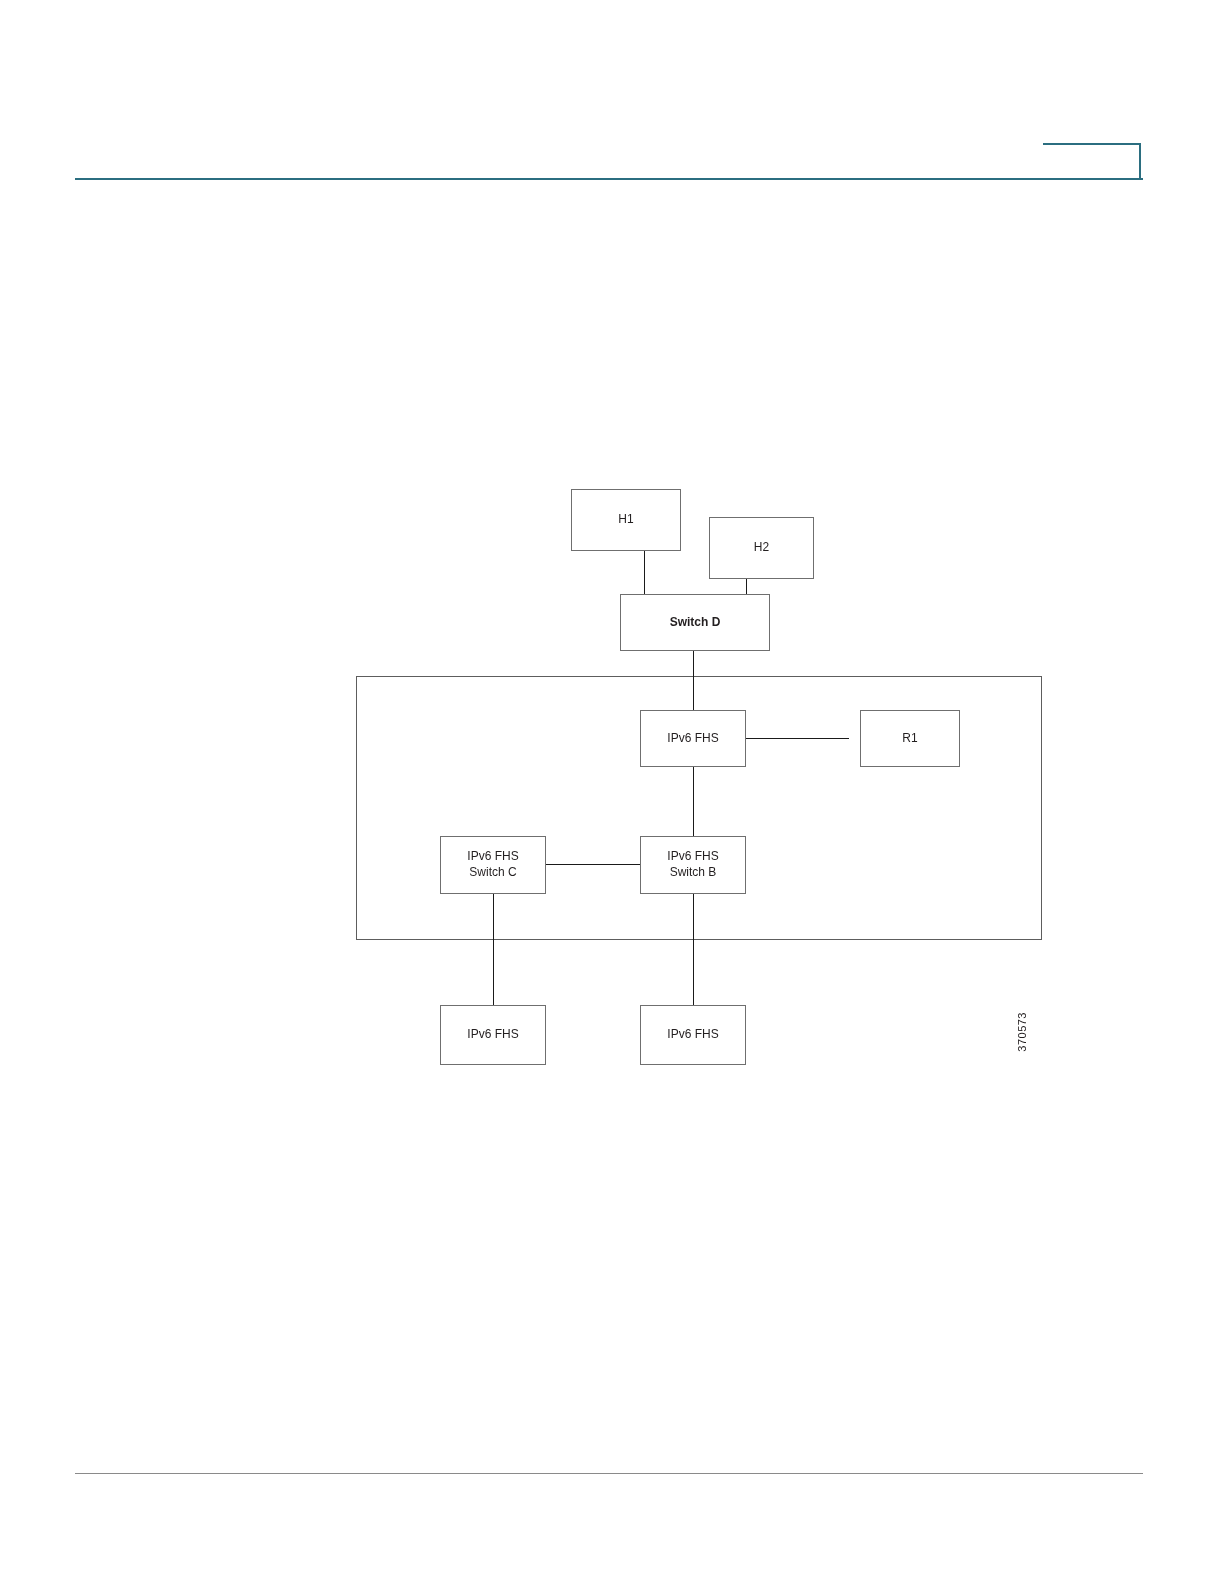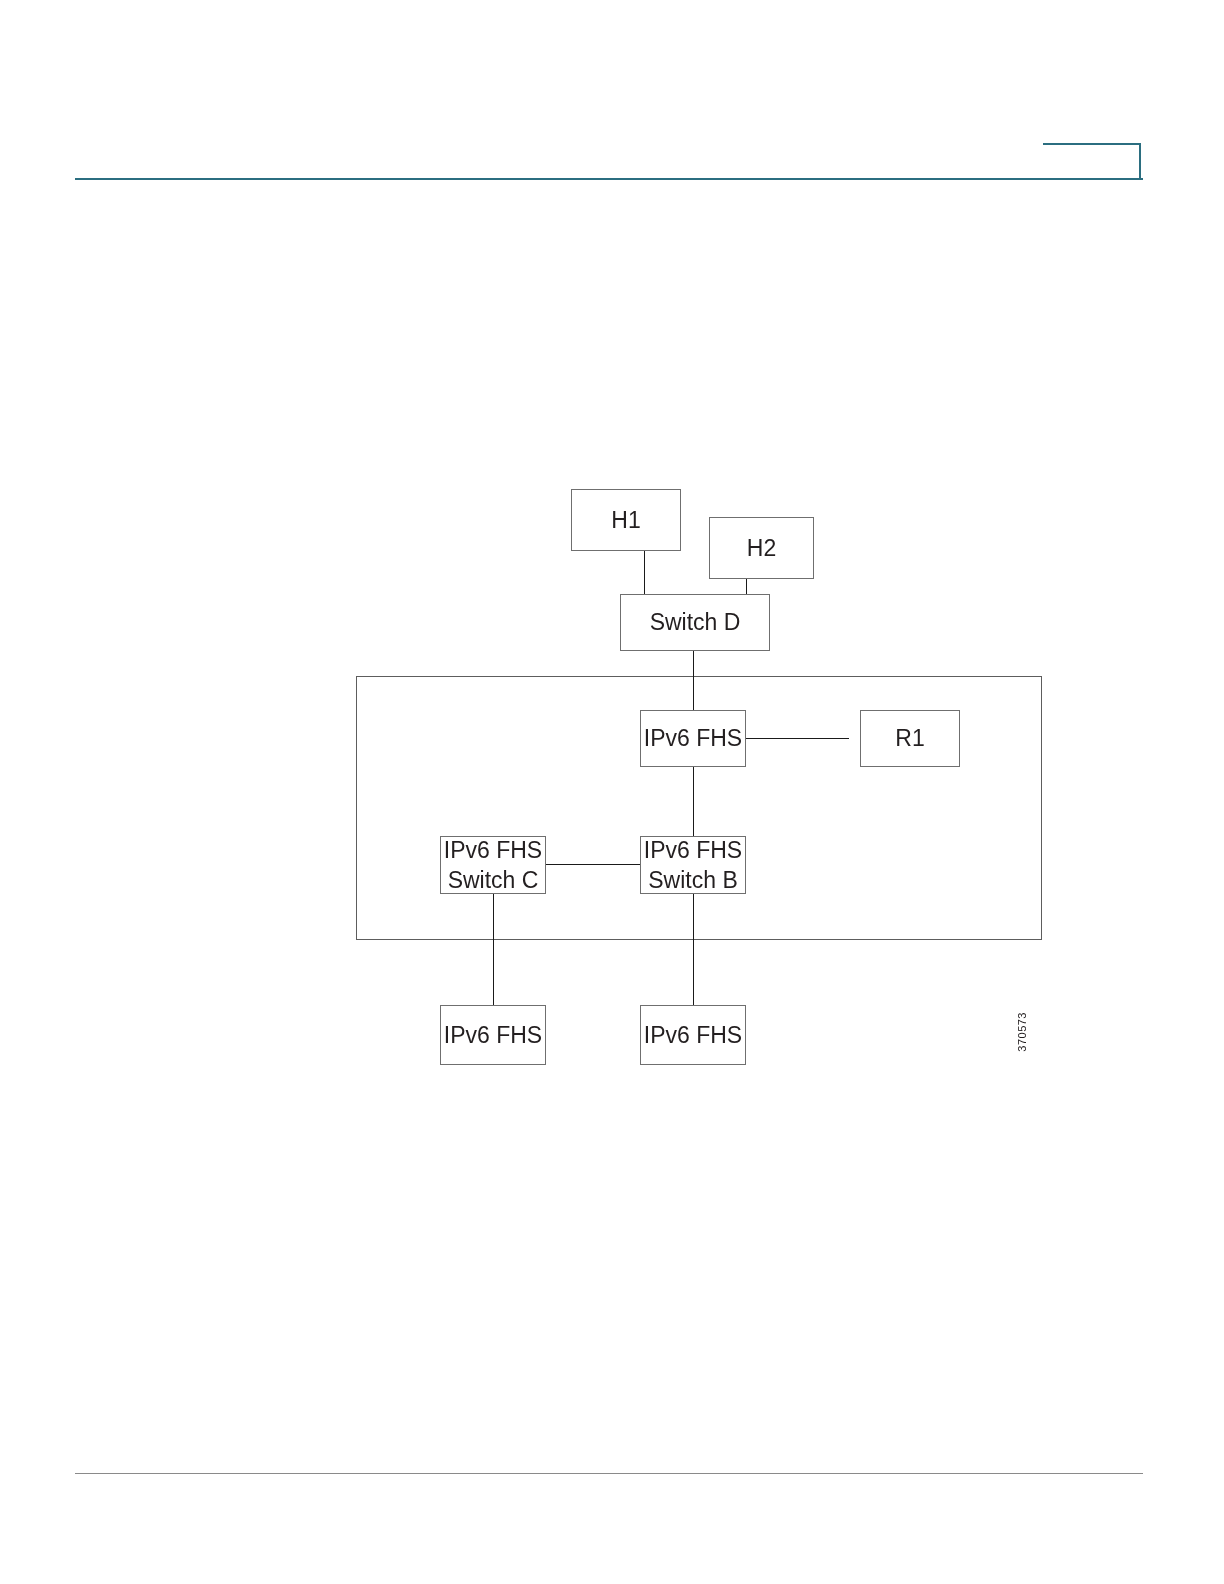"H1" .node { font-size: 23px -> 12px }
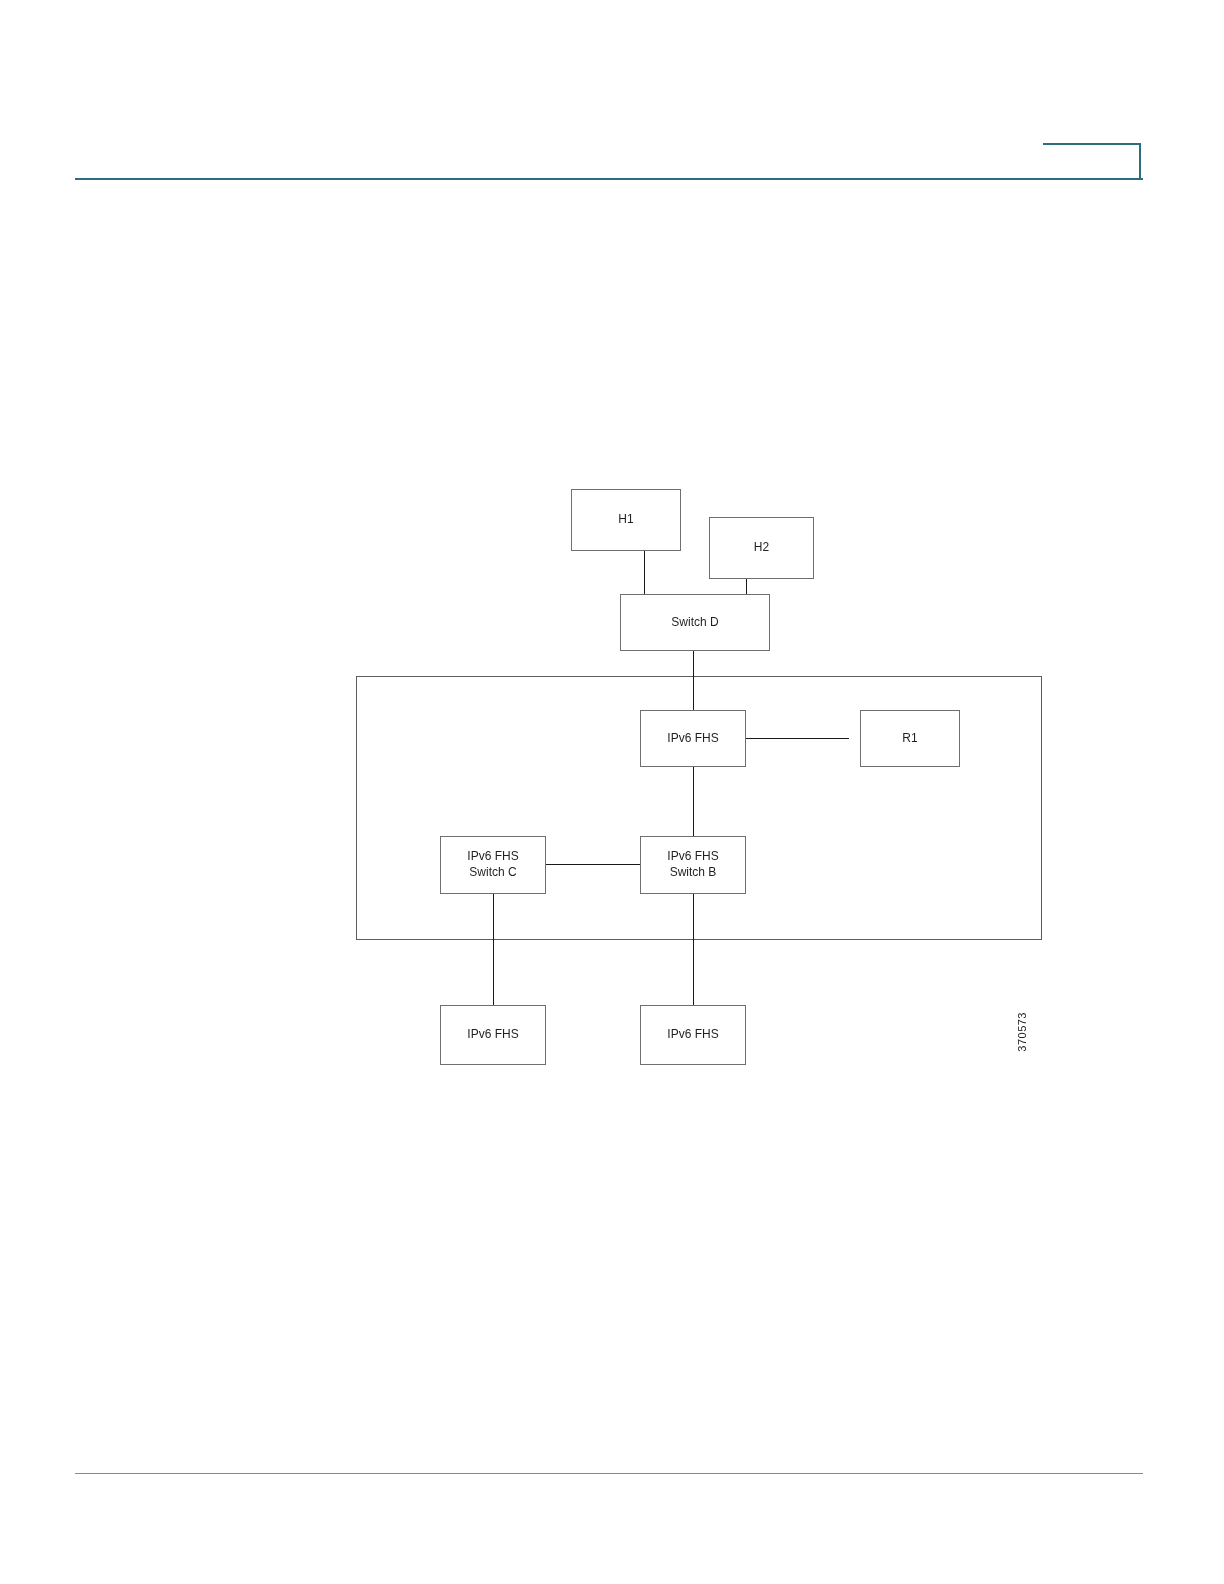"Switch D" div.node { font-weight: none -> bold }
